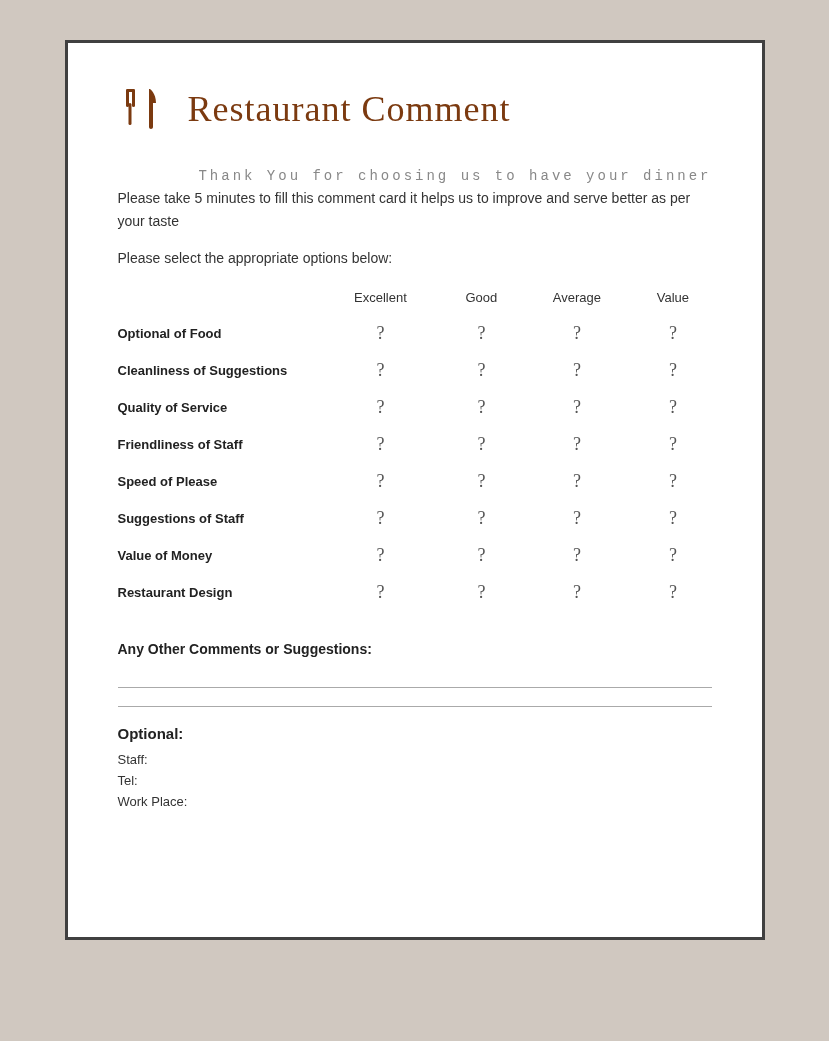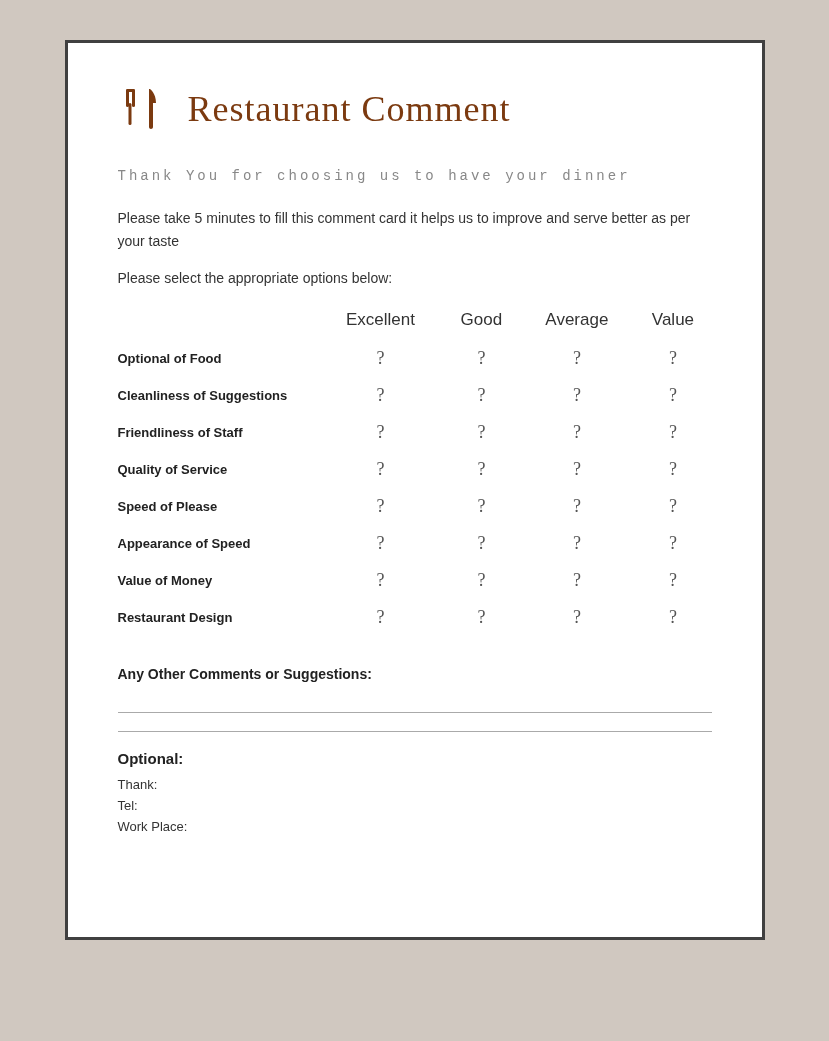"Thank You for choosing us" .subtitle { margin-bottom: 20px -> none; text-align: left -> right }
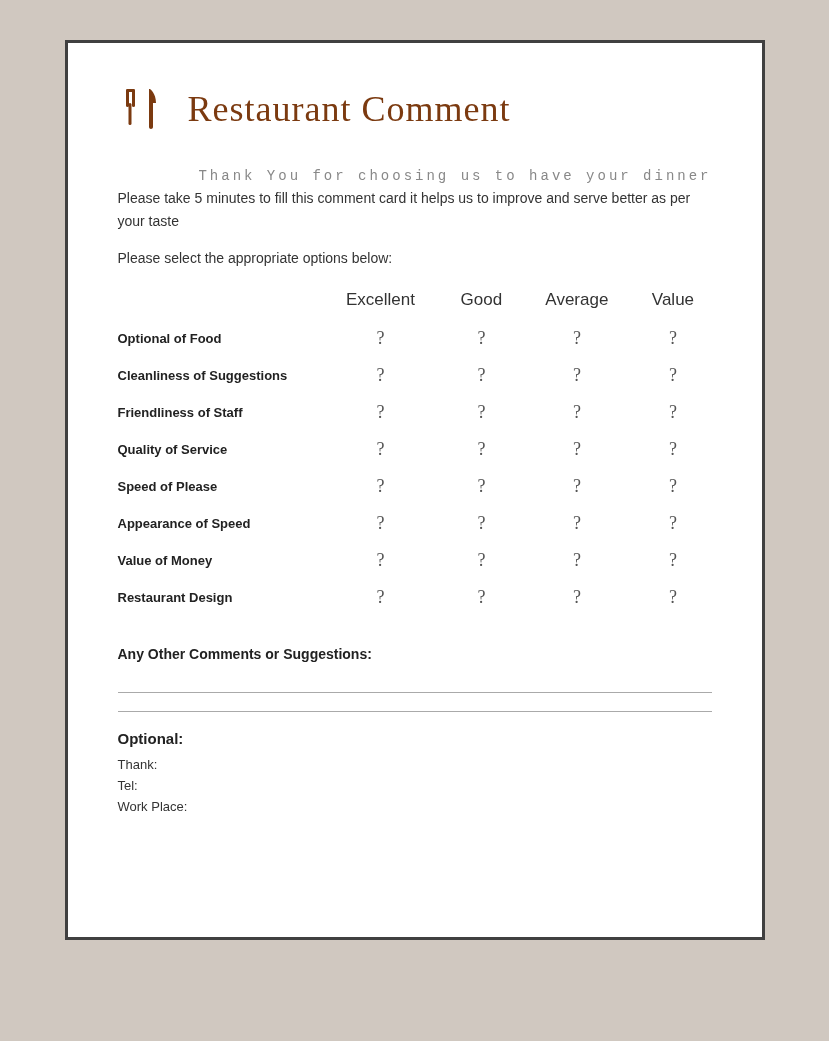"Excellent" .ratings-table .col-header { font-size: 17px -> 13px }
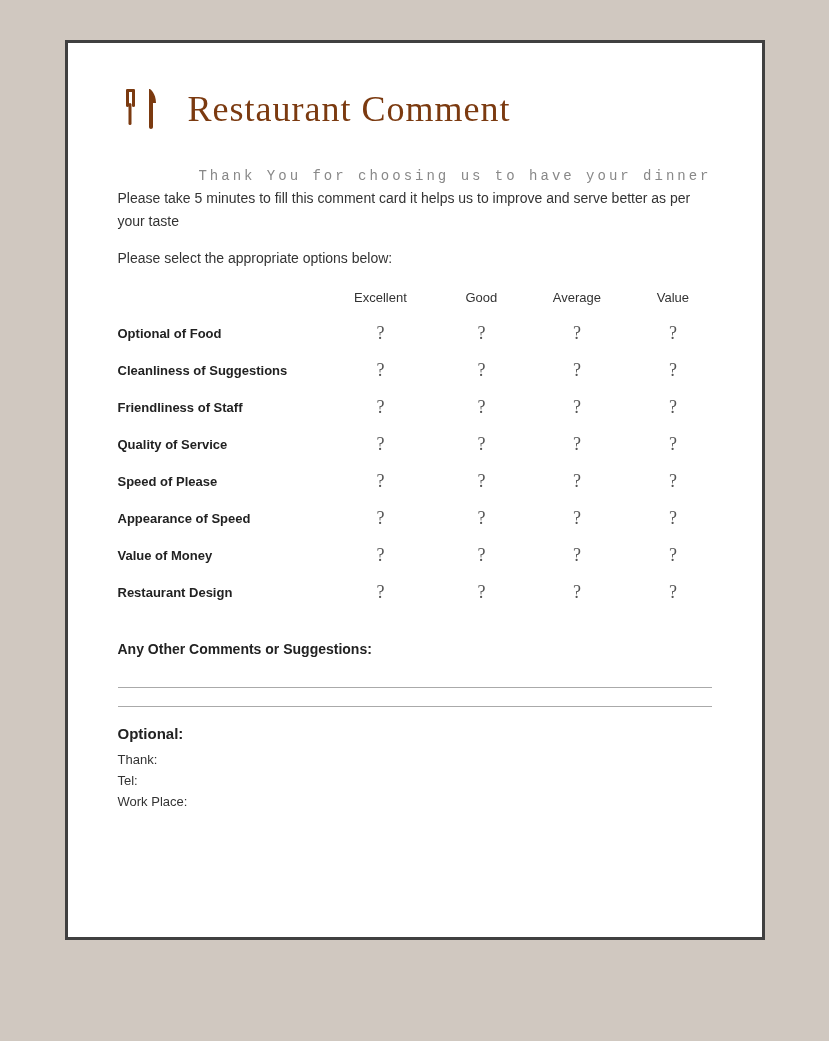"Friendliness of Staff" tr { order: before "Quality of Service" -> after "Quality of Service" }
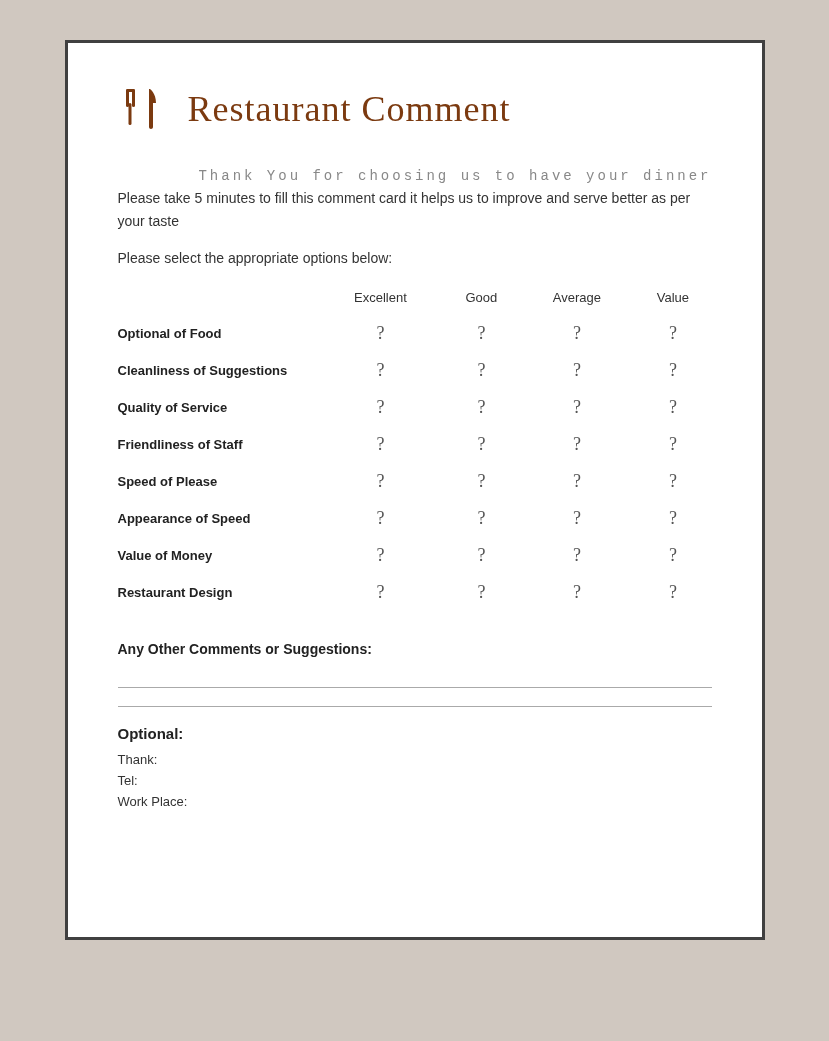"Appearance of Speed" td.row-label { text: Appearance of Speed -> Suggestions of Staff }
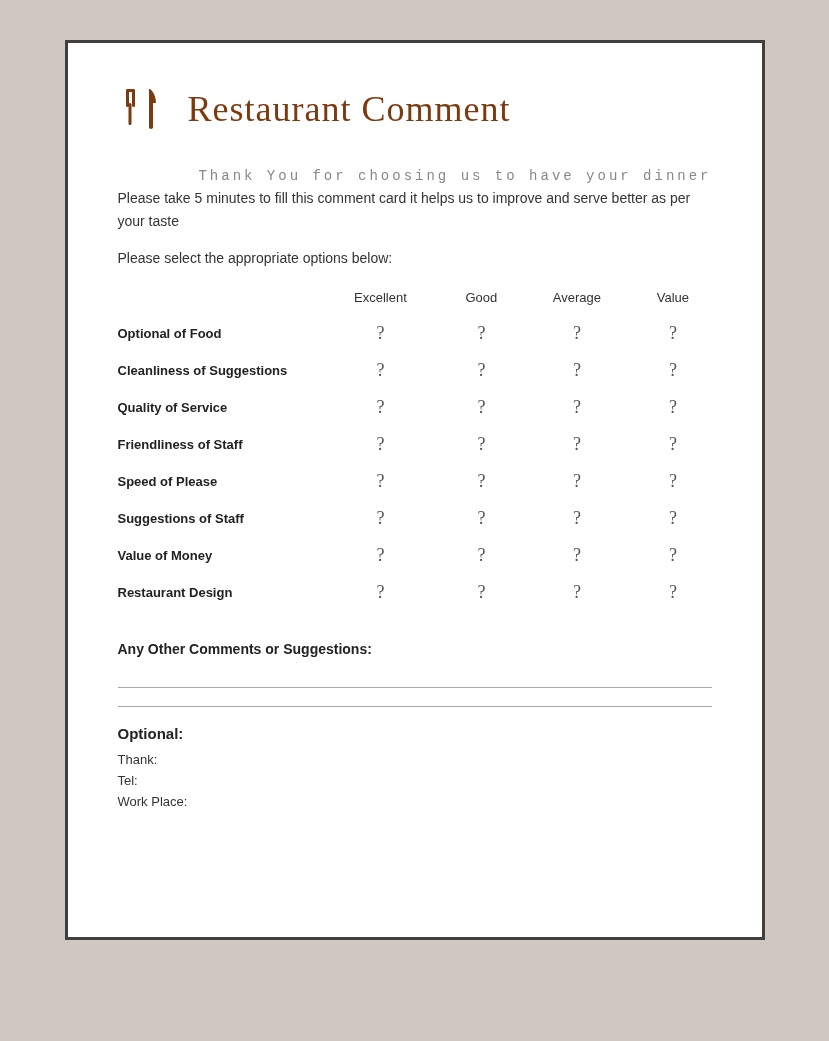"Thank:" p.optional-field { text: Thank -> Staff }
